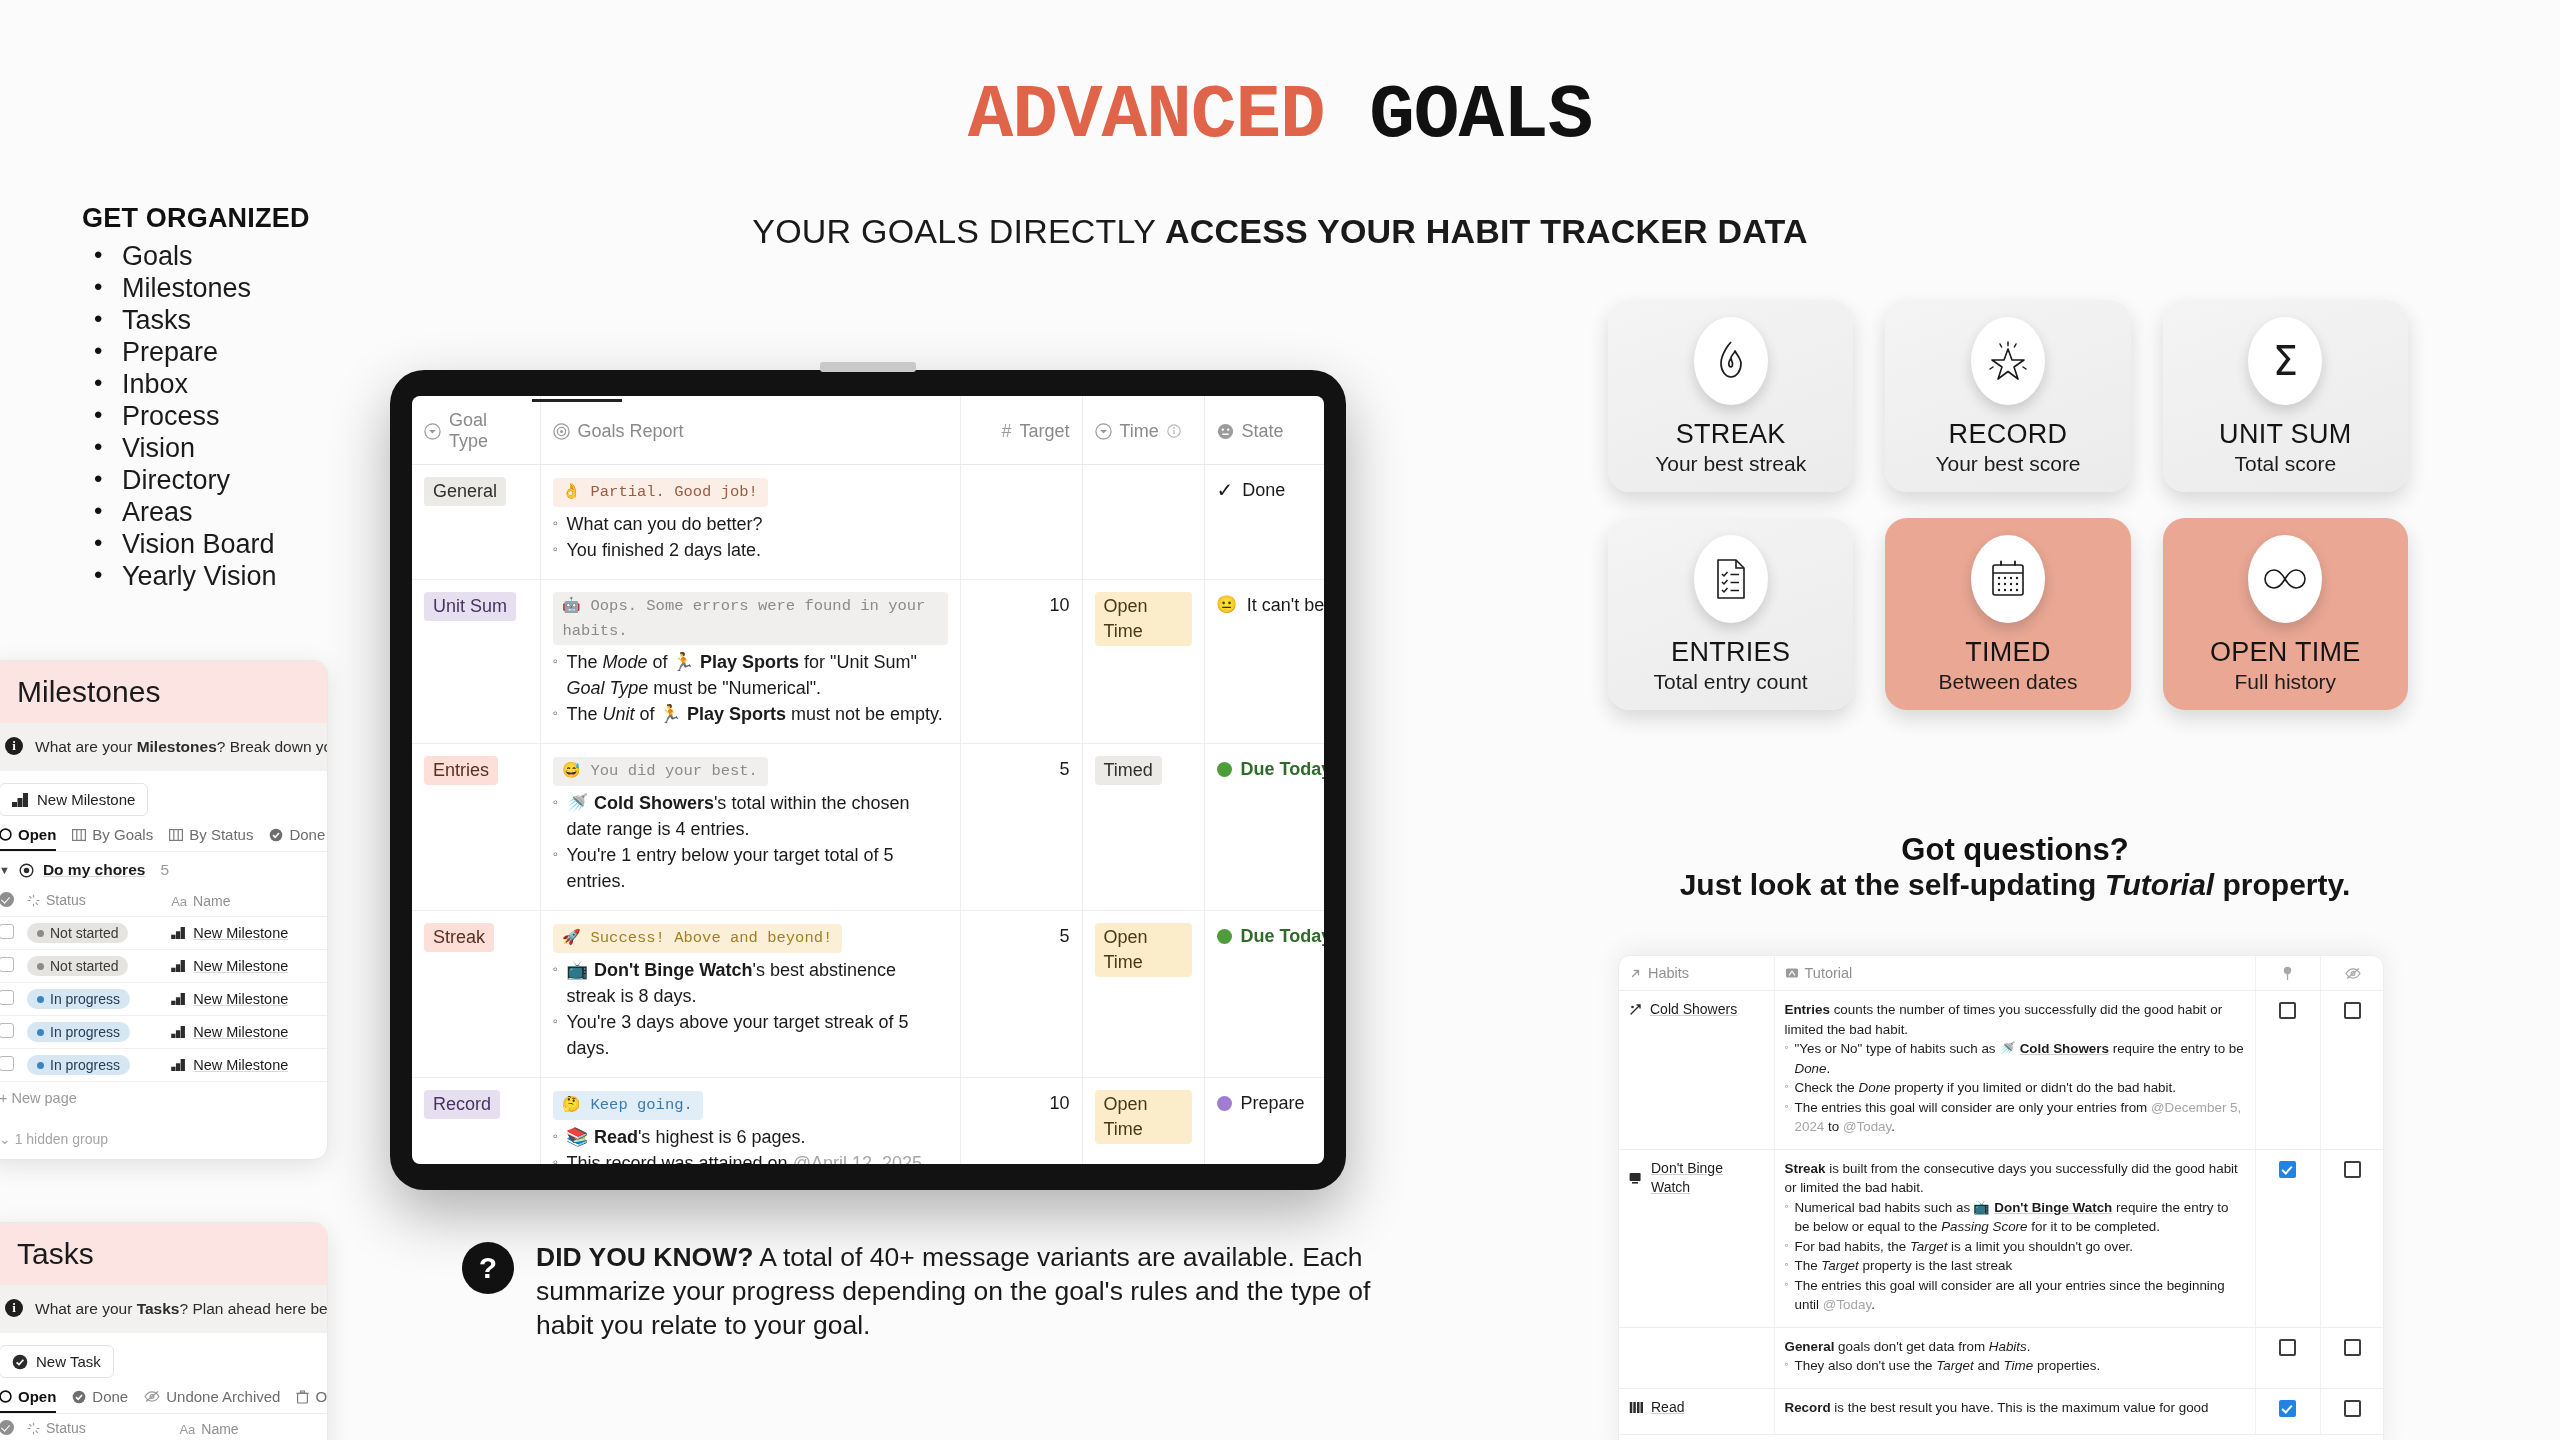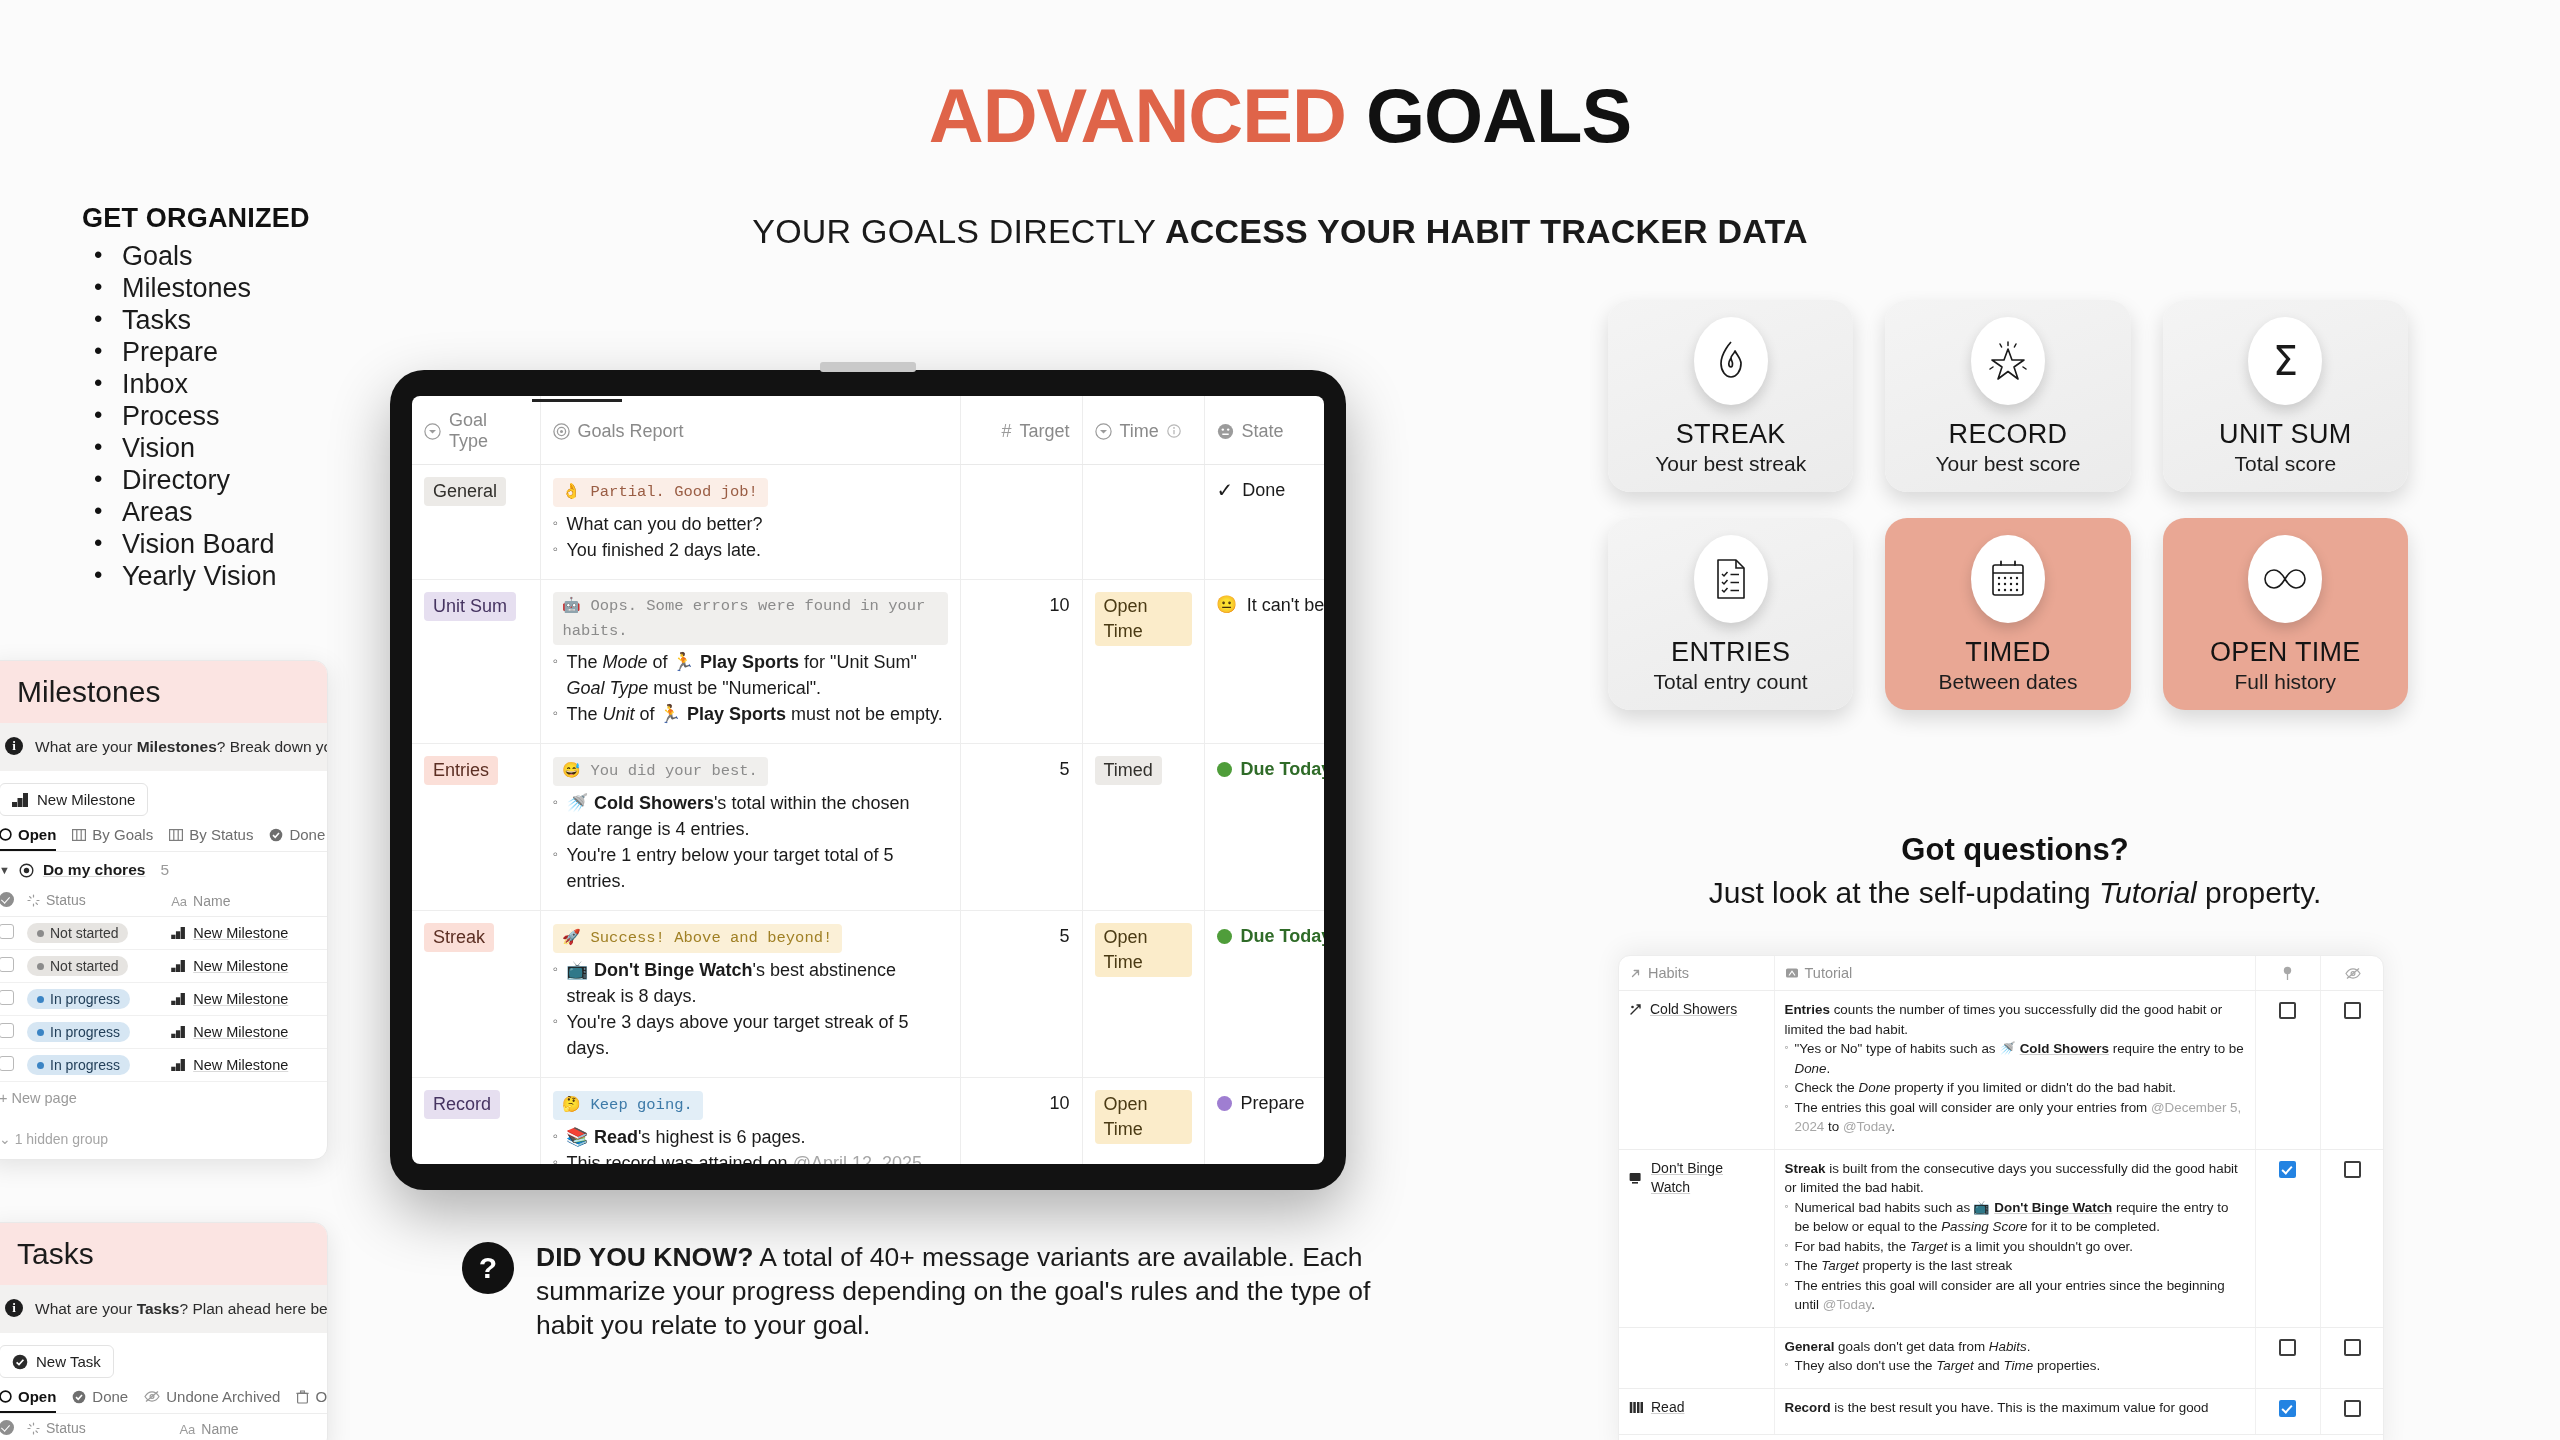"ADVANCED GOALS" .hero-title { font-family: Liberation Sans, sans-serif -> Liberation Mono, monospace }
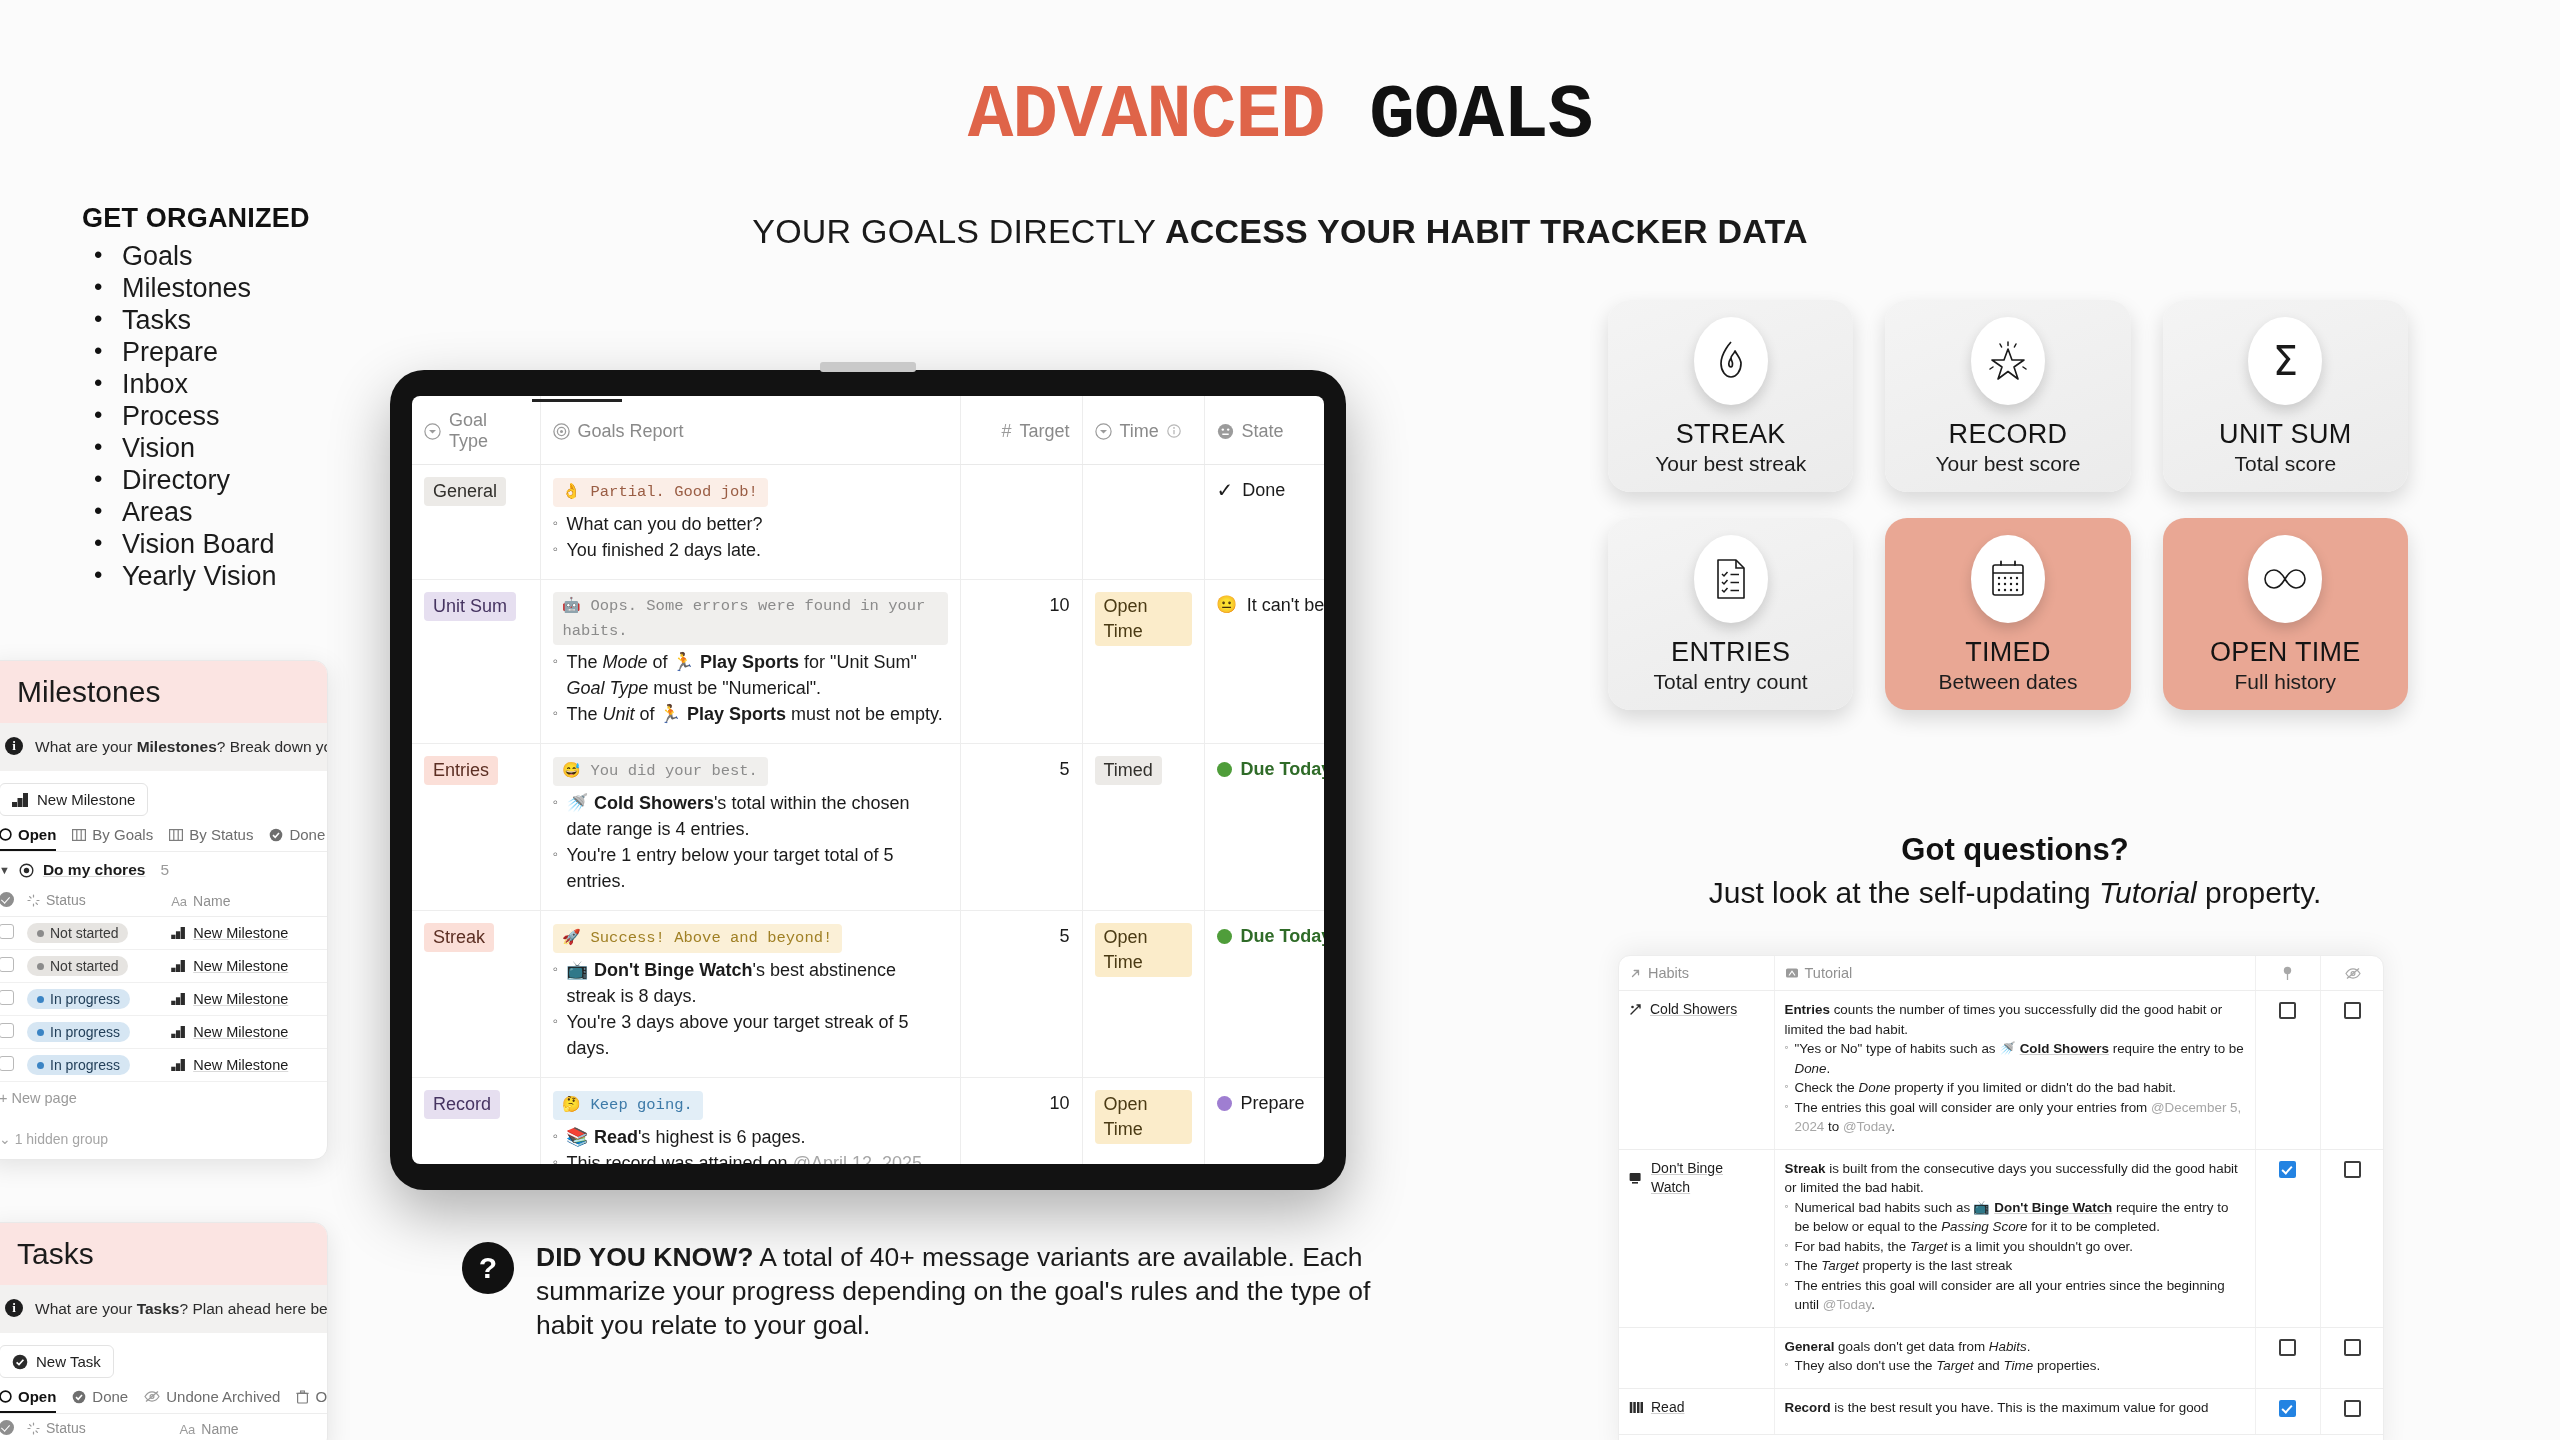"Just look at the self-updating" .gq p { font-weight: 400 -> 700; margin-top: 8px -> 0 }
